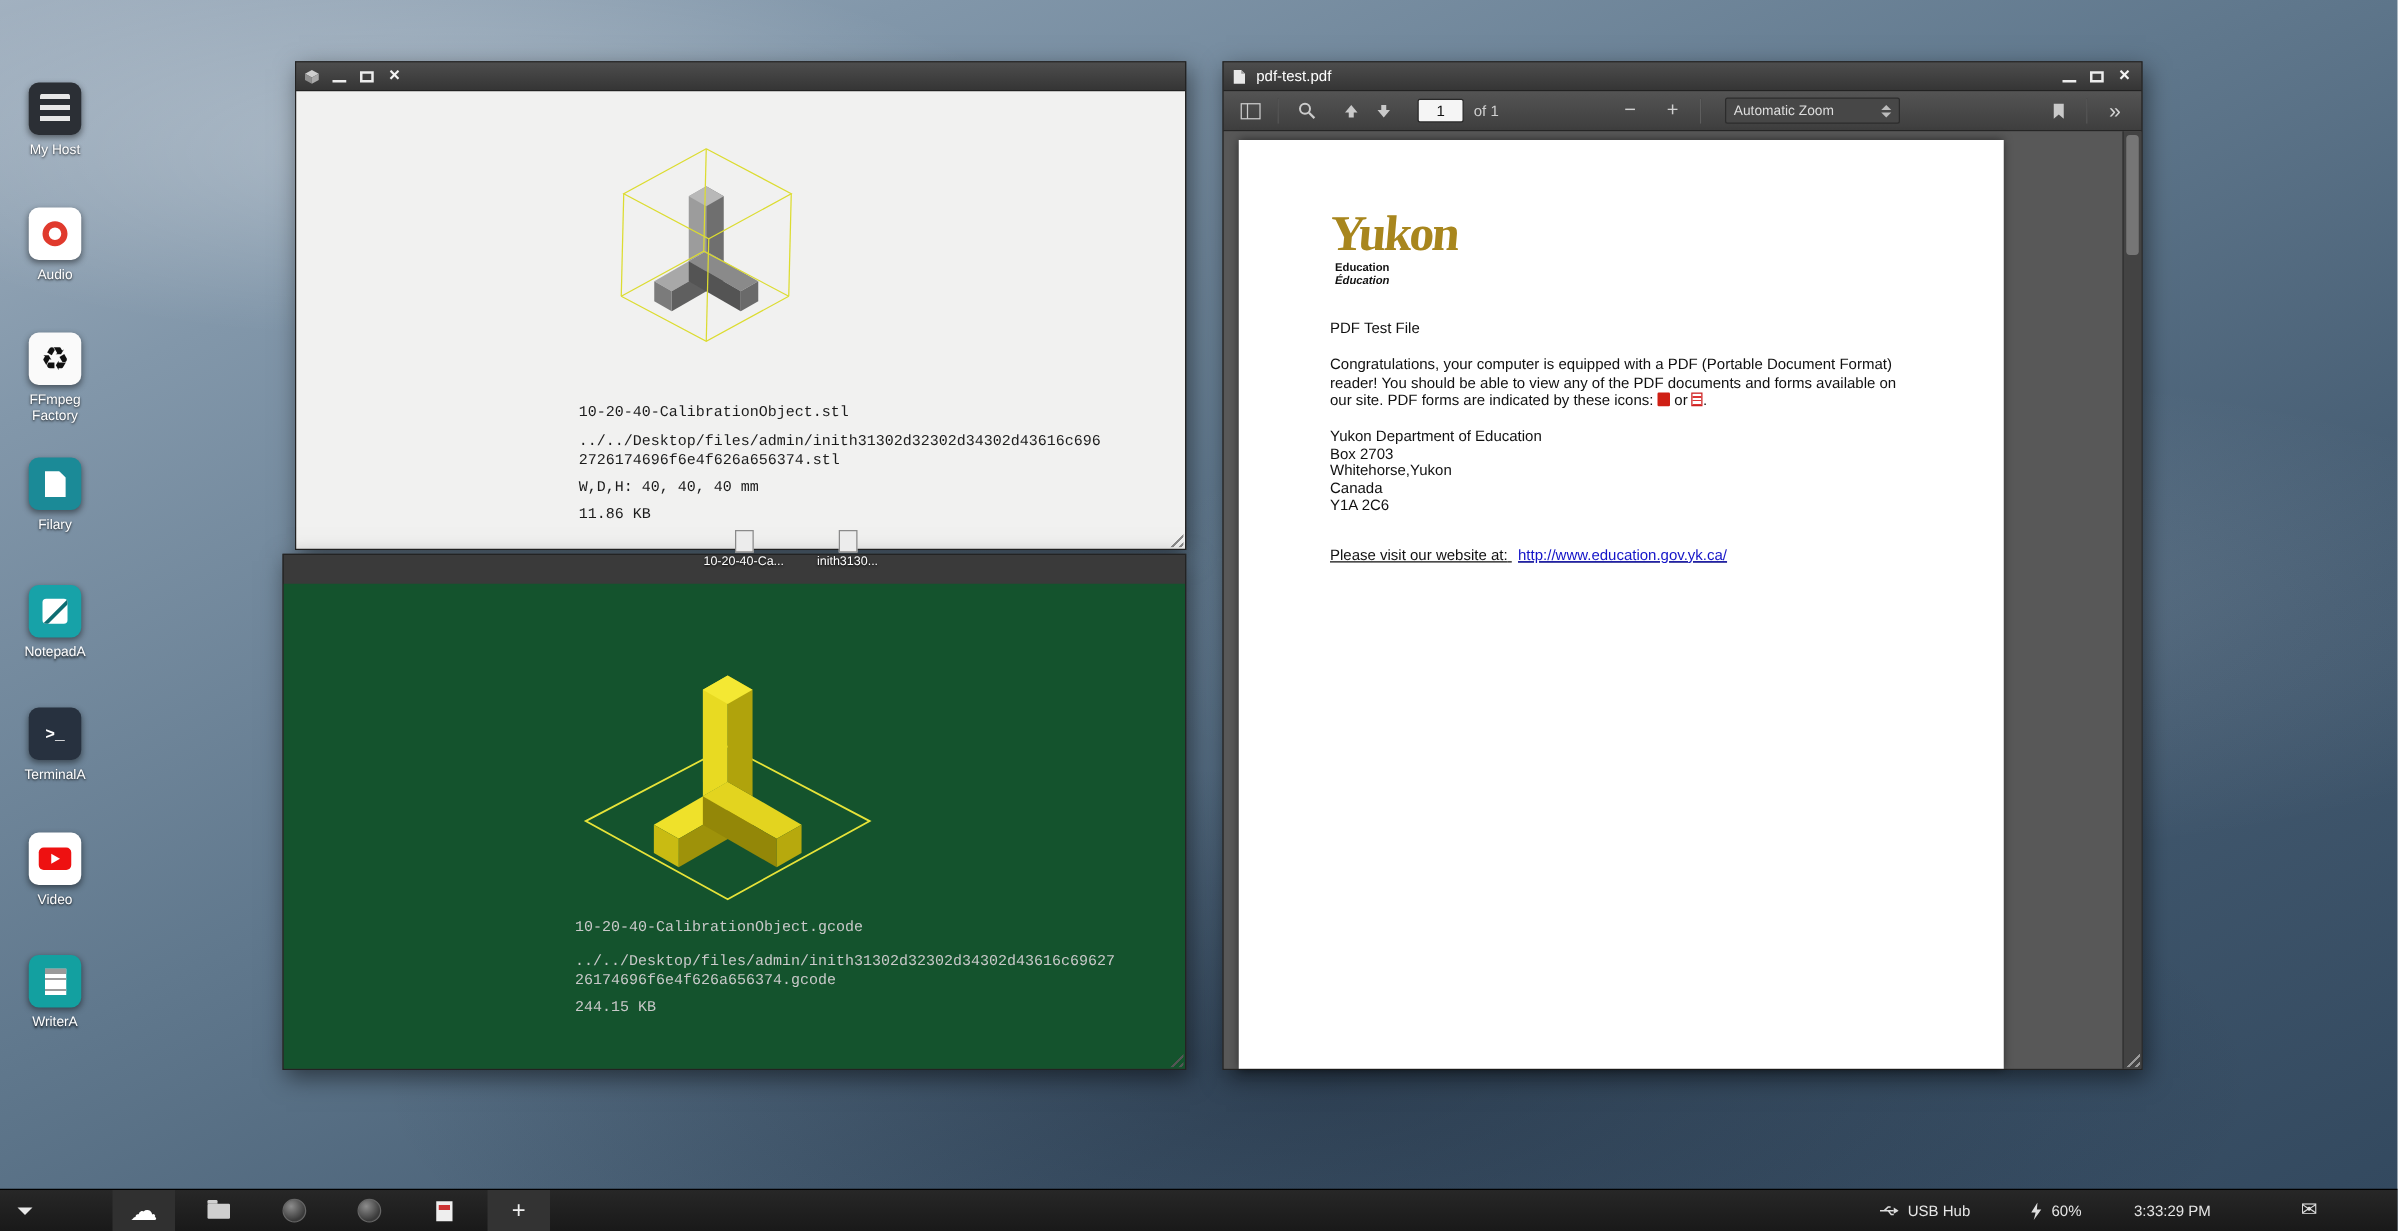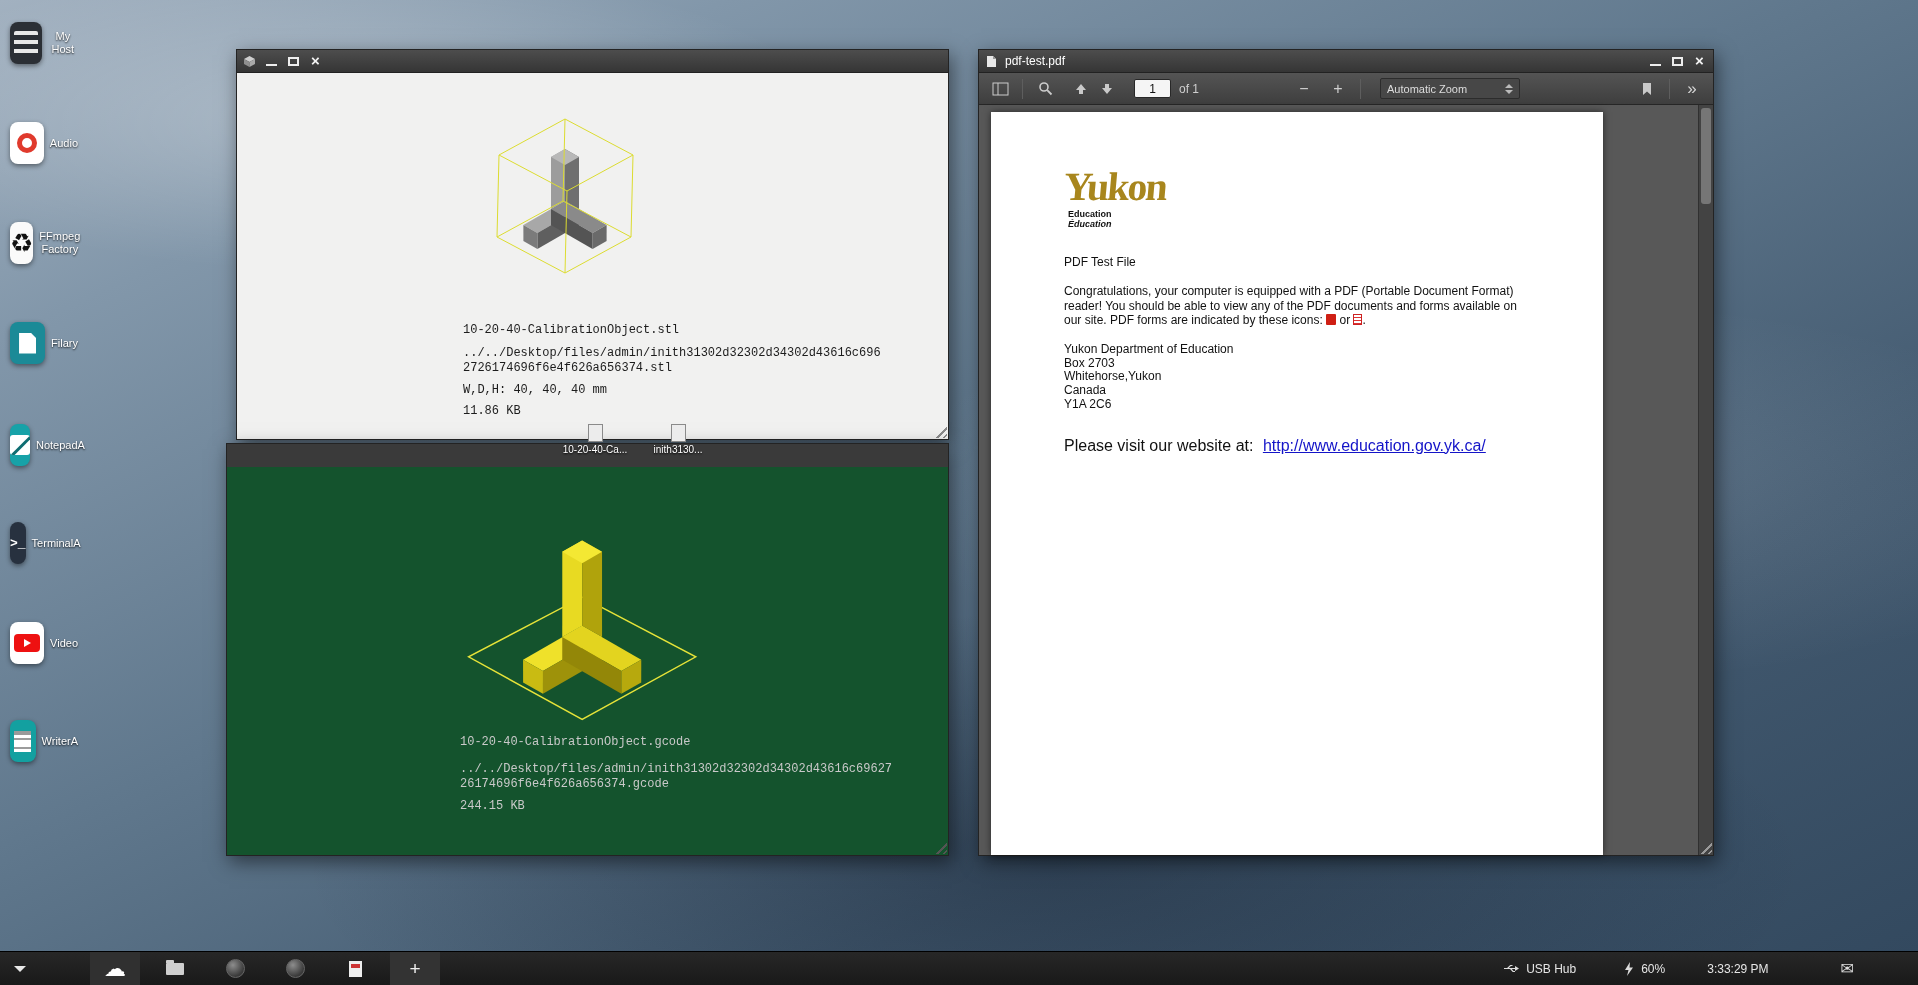"My Host" .dicon { flex-direction: row -> column; margin-top: none -> 44px }
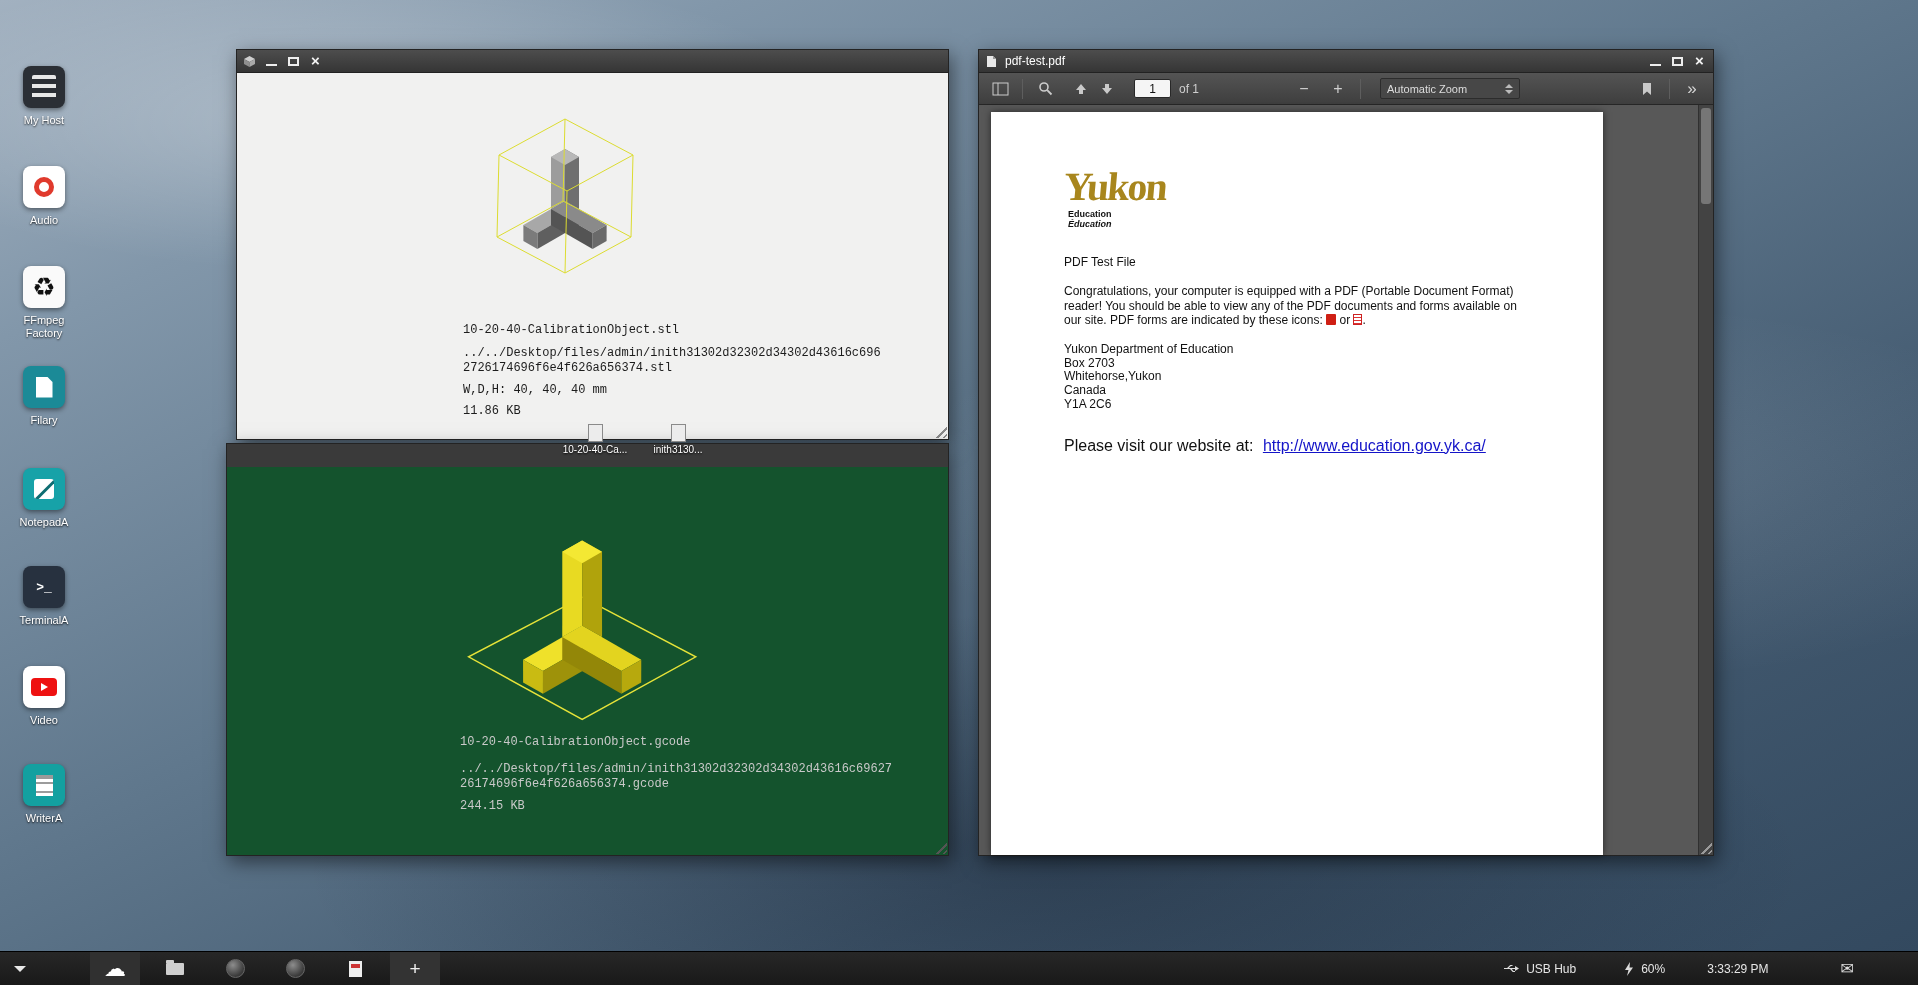"Please visit our website at:" .pdf-visit { font-size: 16px -> 12px; text-decoration: none -> underline }
